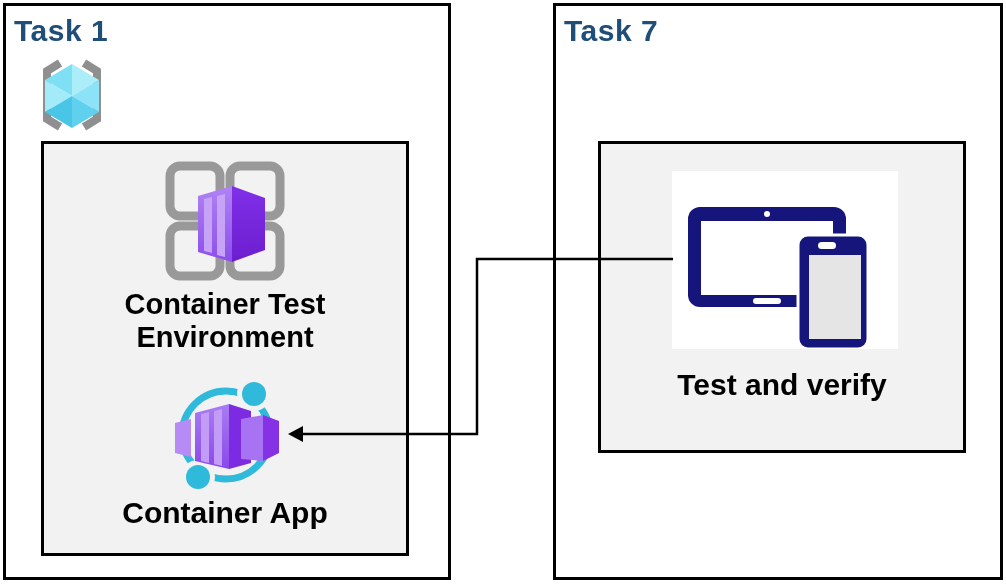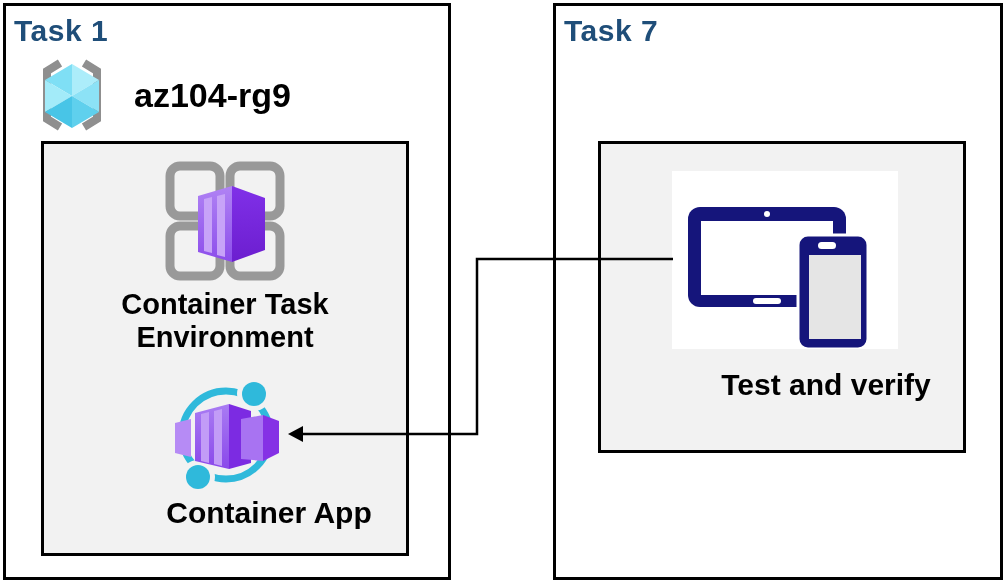"az104-rg9" div.rg-name { html: <div>az104-rg9</div> -> none }
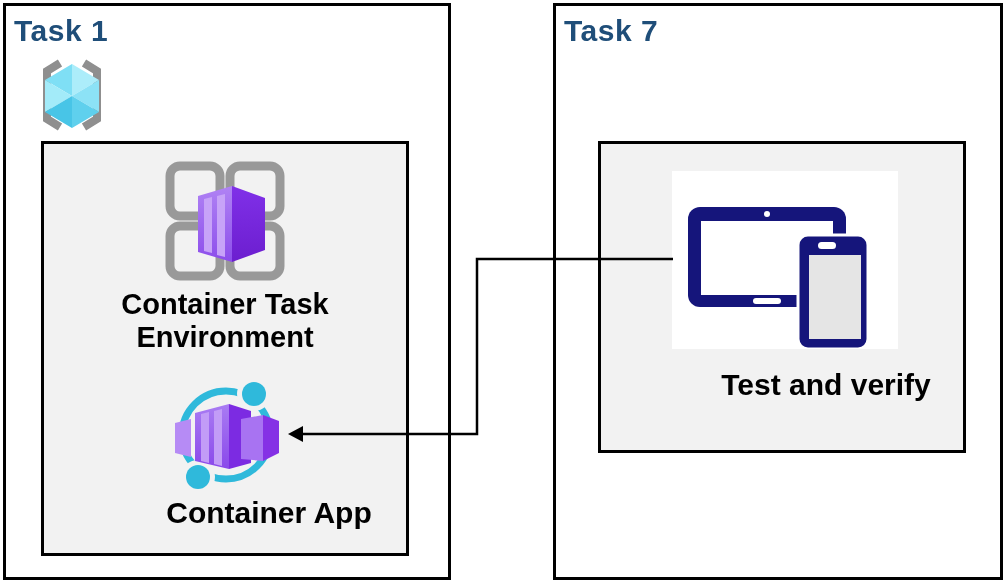"Container Task Environment" div.item-label { text: Task -> Test }
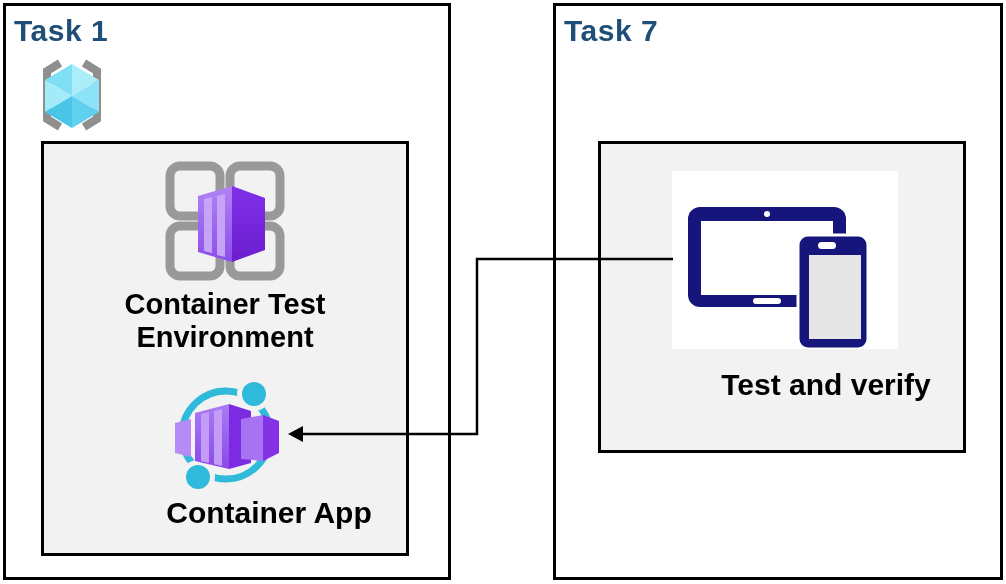"Test and verify" .item-label { padding-left: 44px -> none }
